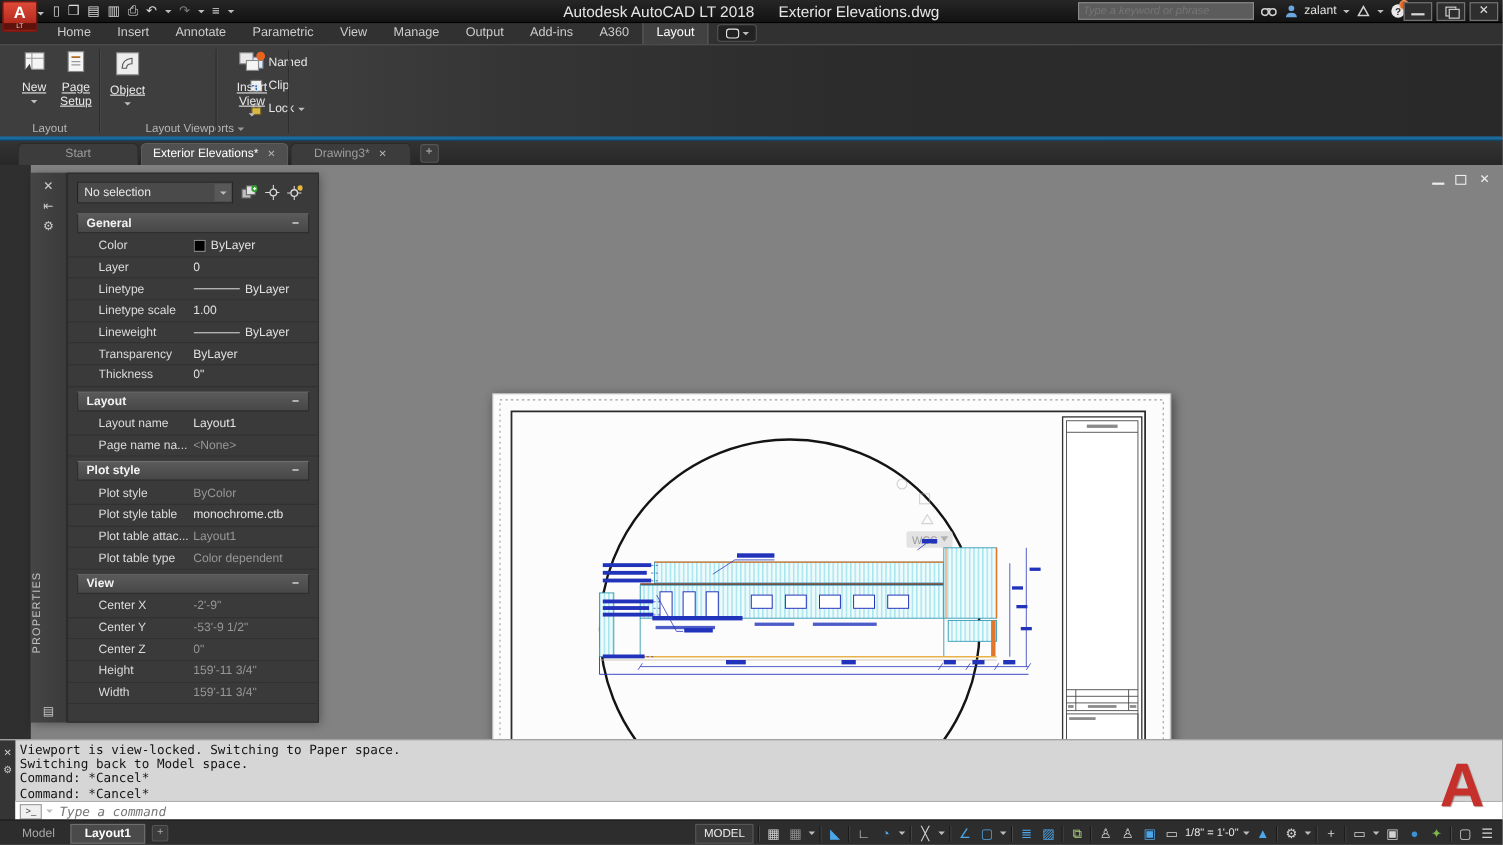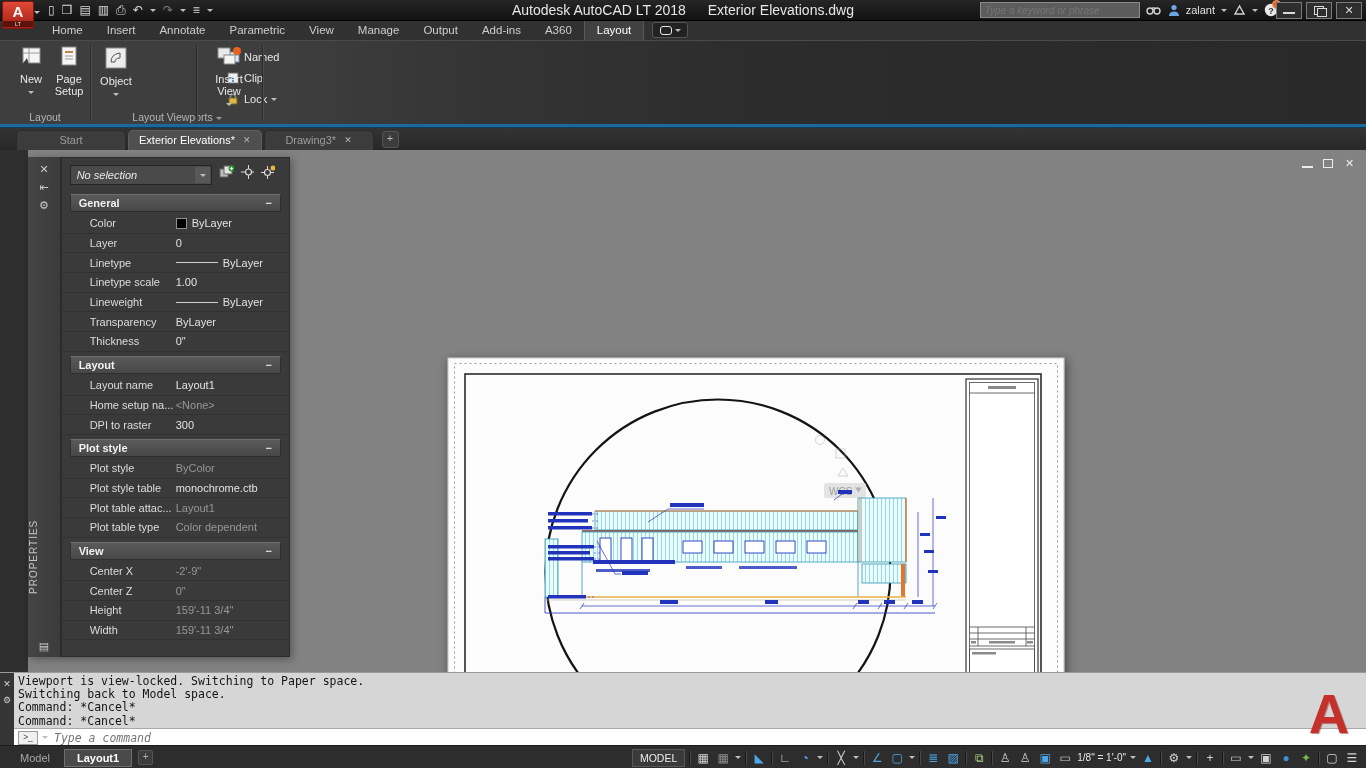"New" .bigbtn .blabel { text-decoration: none -> underline }
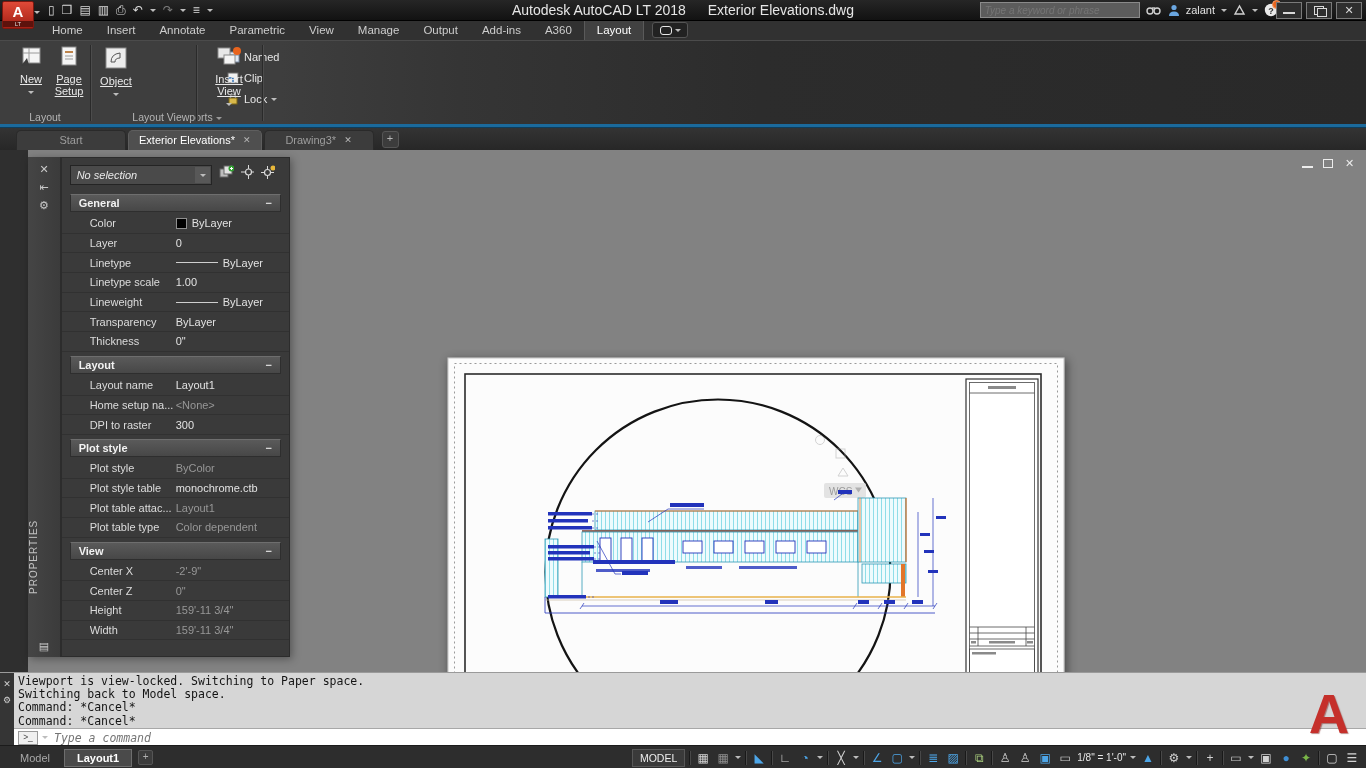"No selection" #pseltop { align-items: flex-start -> center; font-style: italic -> none }
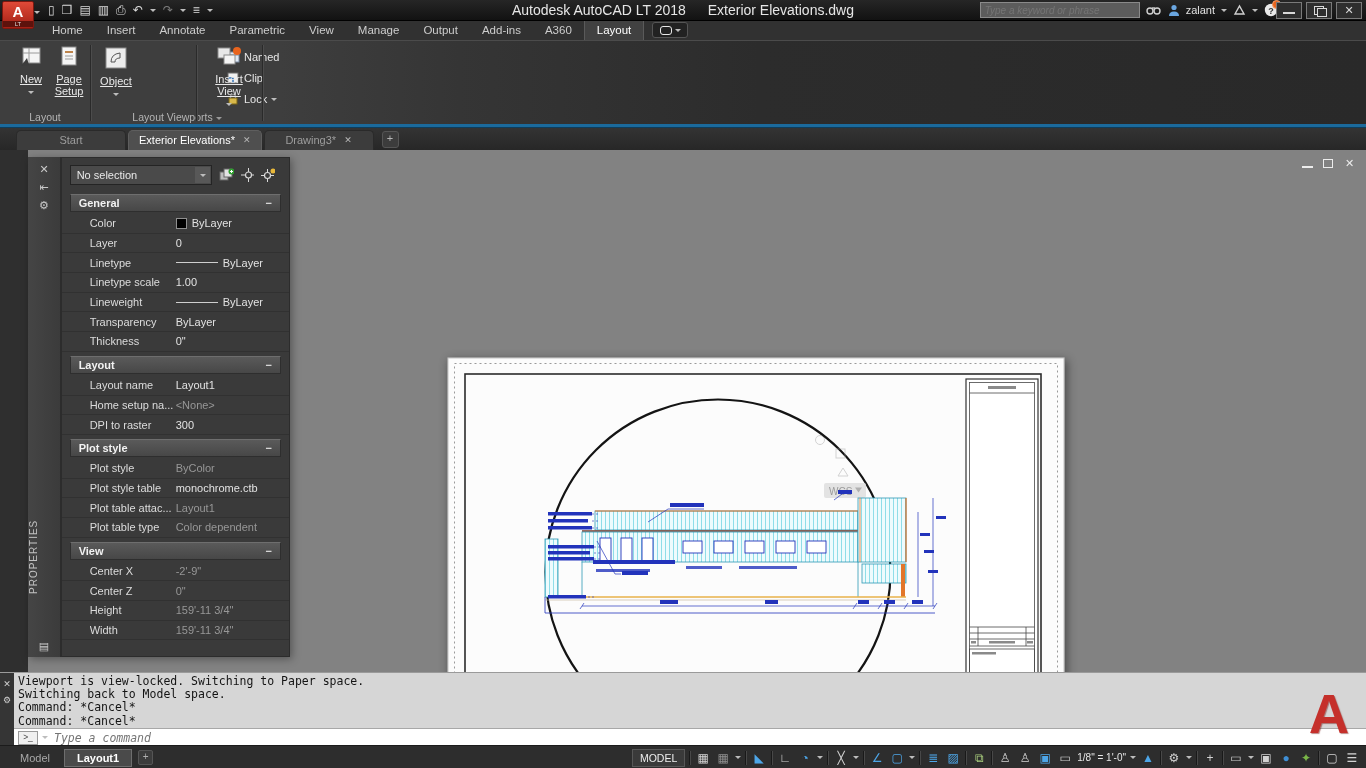"Home setup na..." span.plabel { text: Home setup -> Page name }
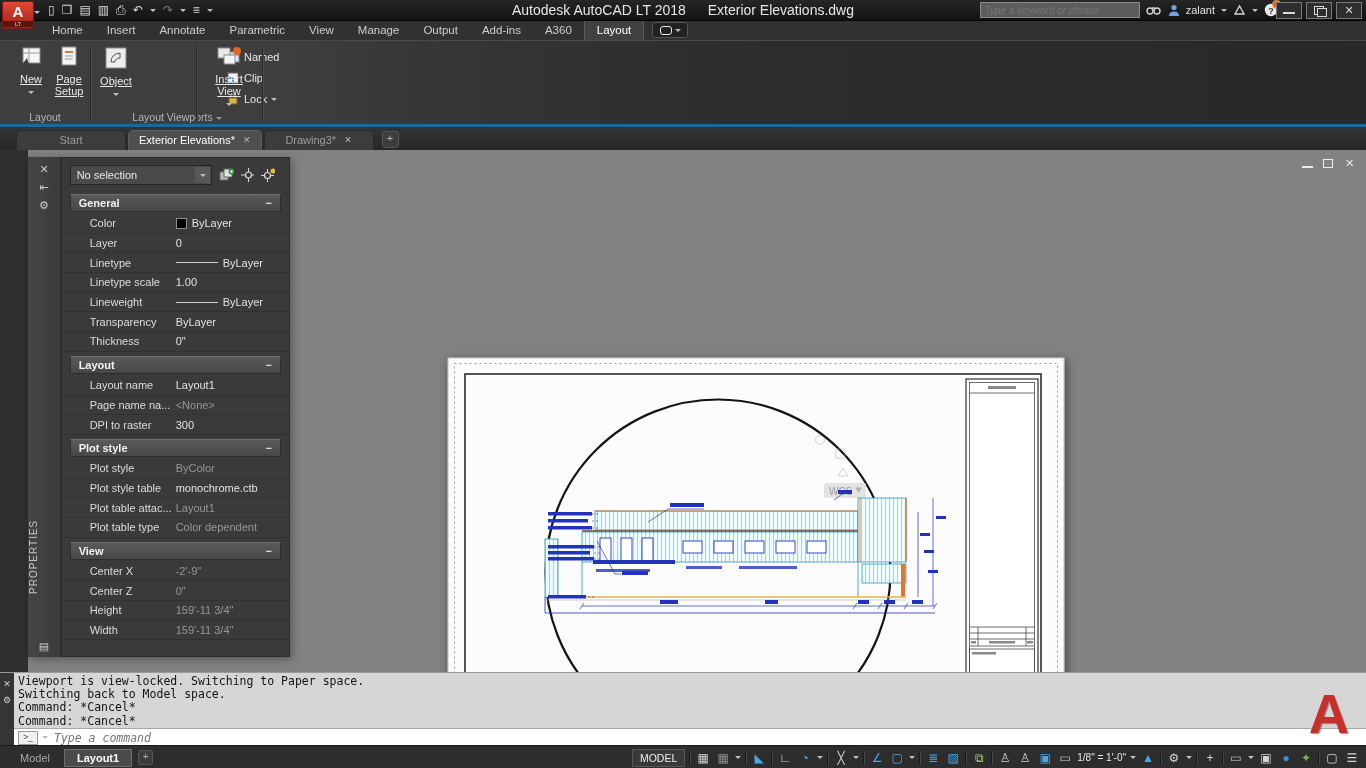"DPI to raster" div.prow { html: <div> <span>DPI to raster</span> <span> <span>300</span> </span> </div> -> none }
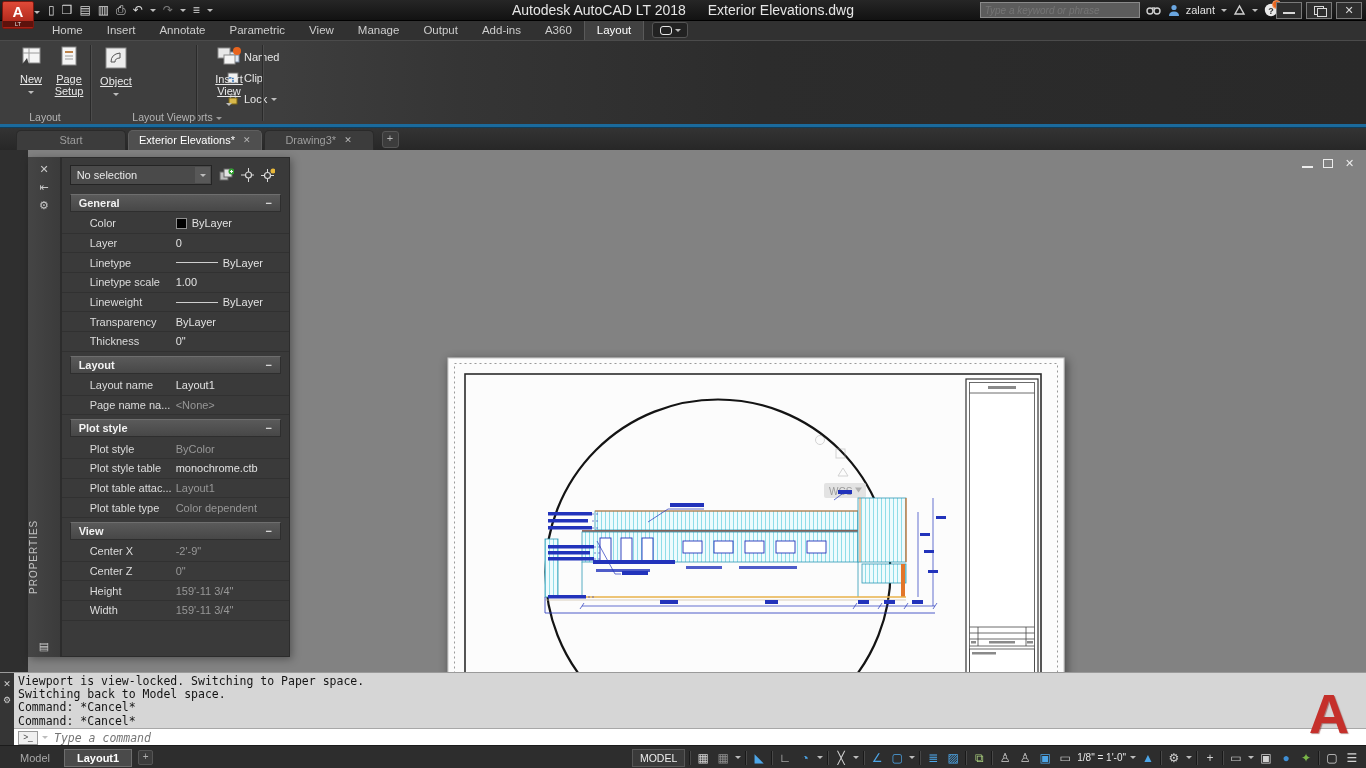"Center Y" div.prow { html: none -> <div> <span>Center Y</span> <span> <span>-53'-9 1/2"</span> </span> </div> }
